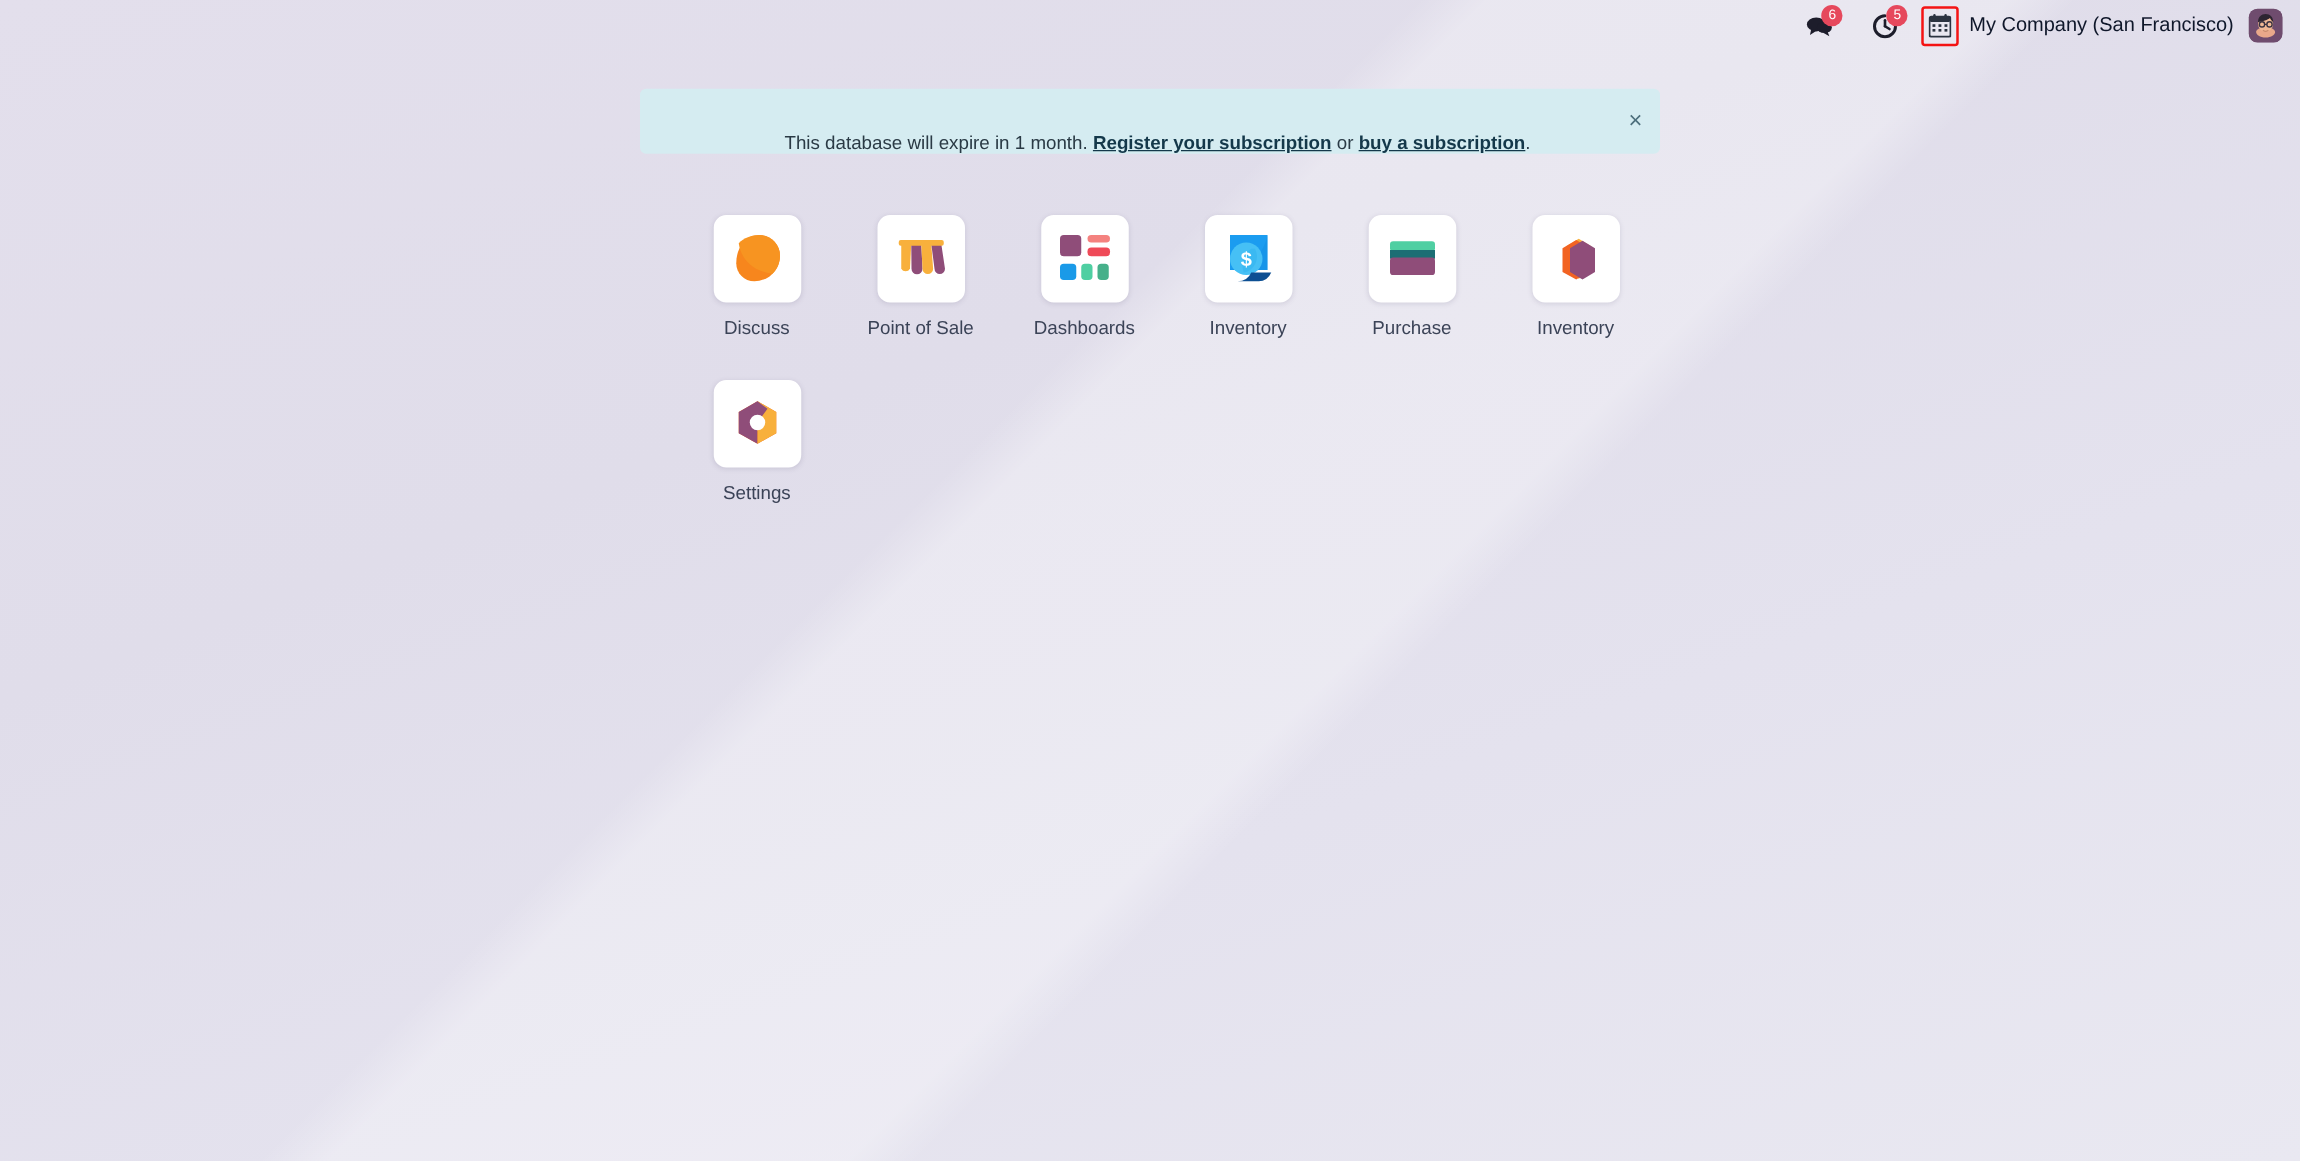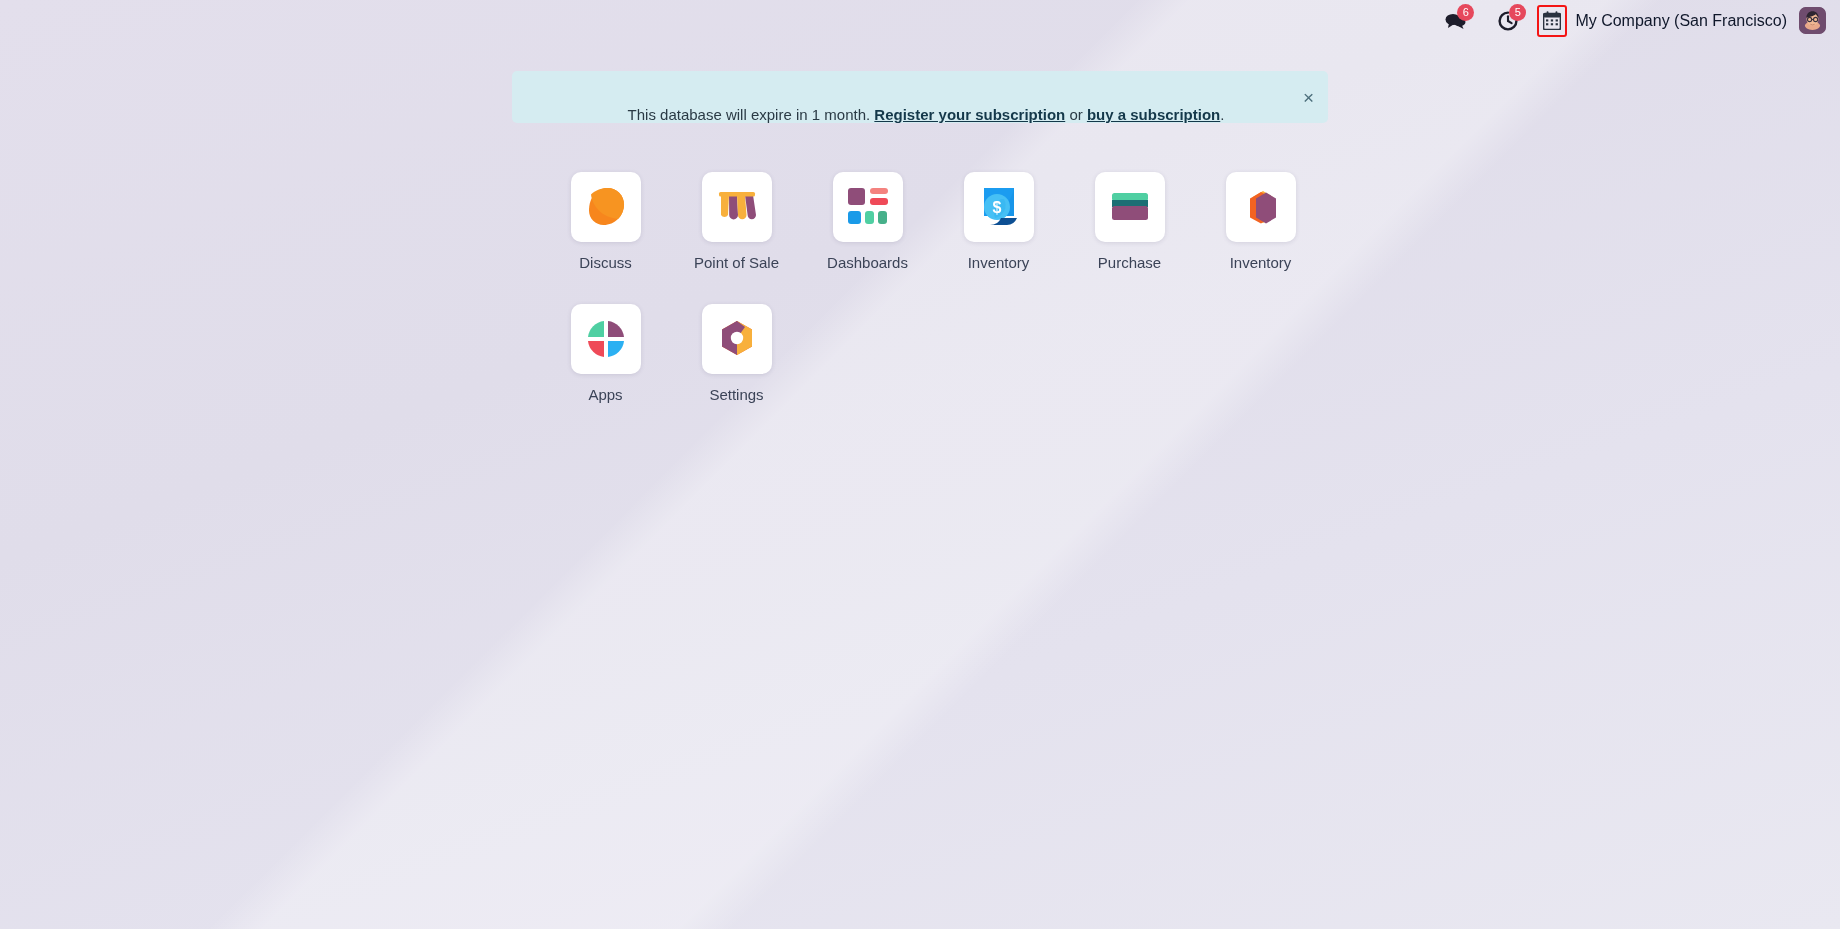"Apps" div.app-tile { html: <div> <div> <svg> <path></path> <path></path> <path></path> <path></path> </svg> </div> <div>Apps</div> </div> -> none }
